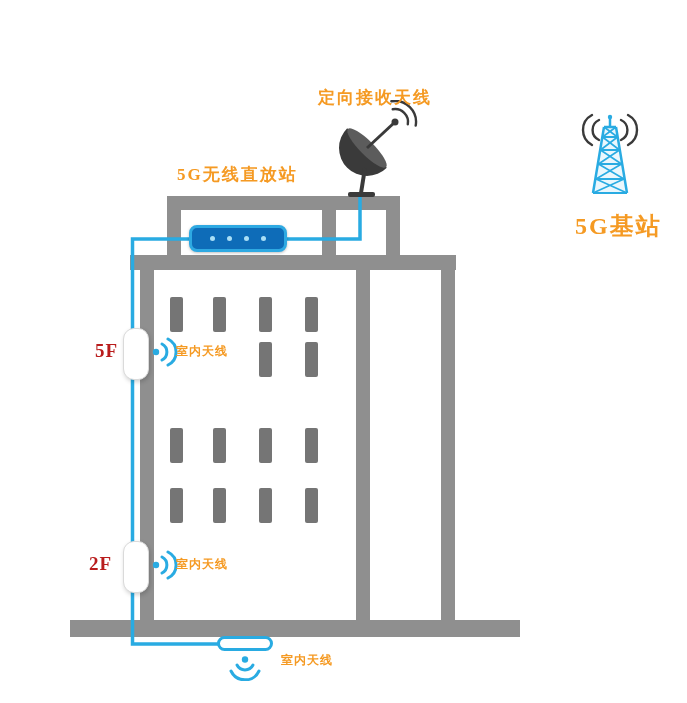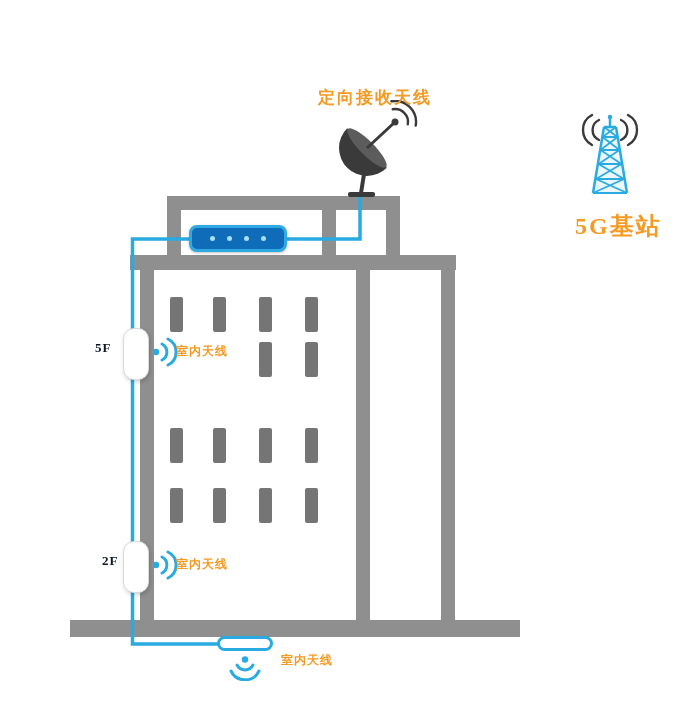"5G无线直放站" div.lbl { html: none -> <div>5G无线直放站</div> }
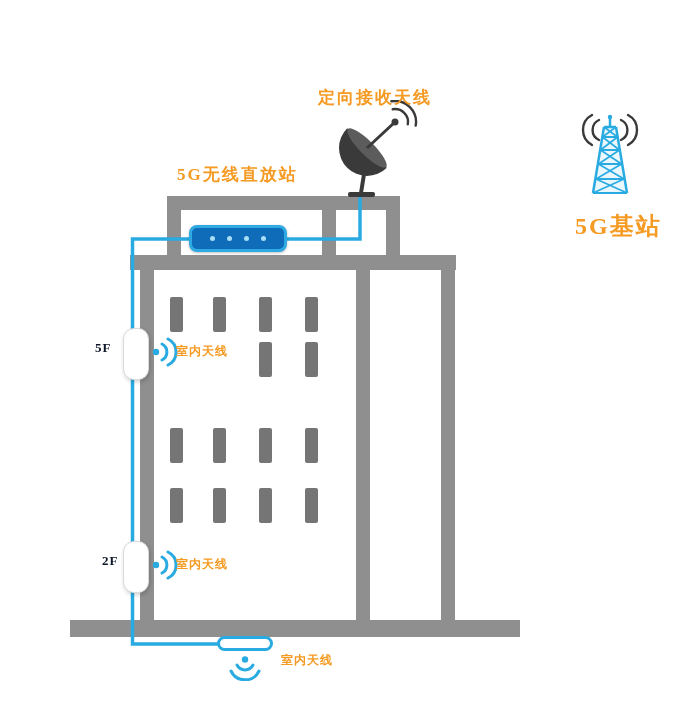"5F" .lbl-floor { color: #0f172a -> #b91c1c; font-size: 13px -> 19px }
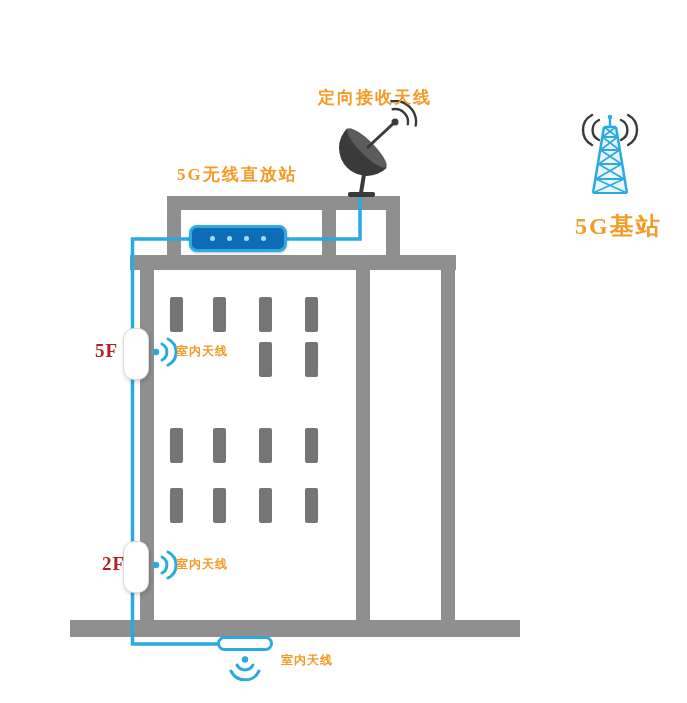"2F" div.lbl { left: 102px -> 89px }
